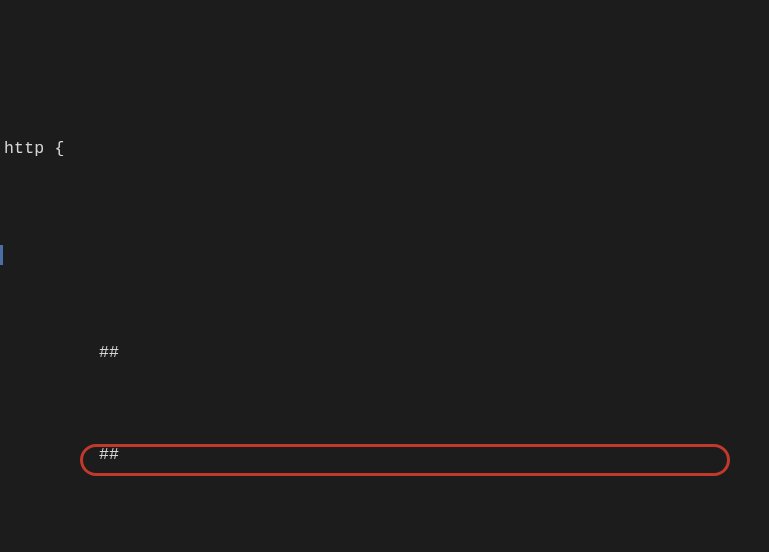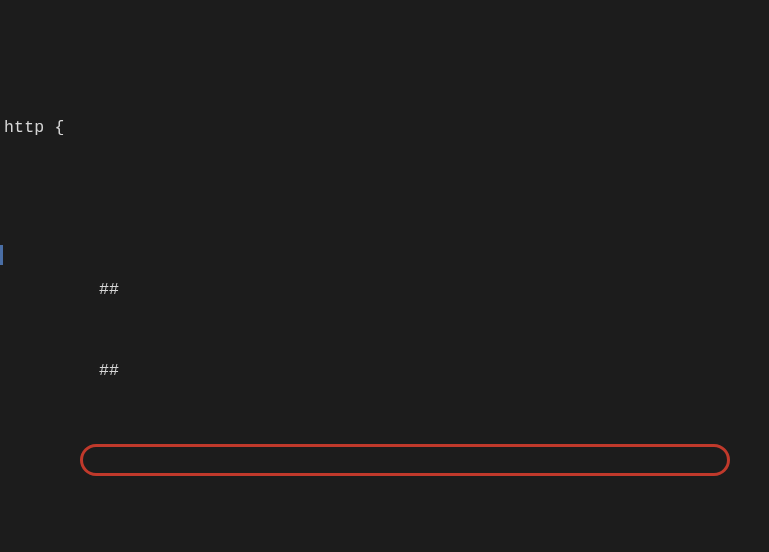"http {" .line { margin-top: none -> 21px }
